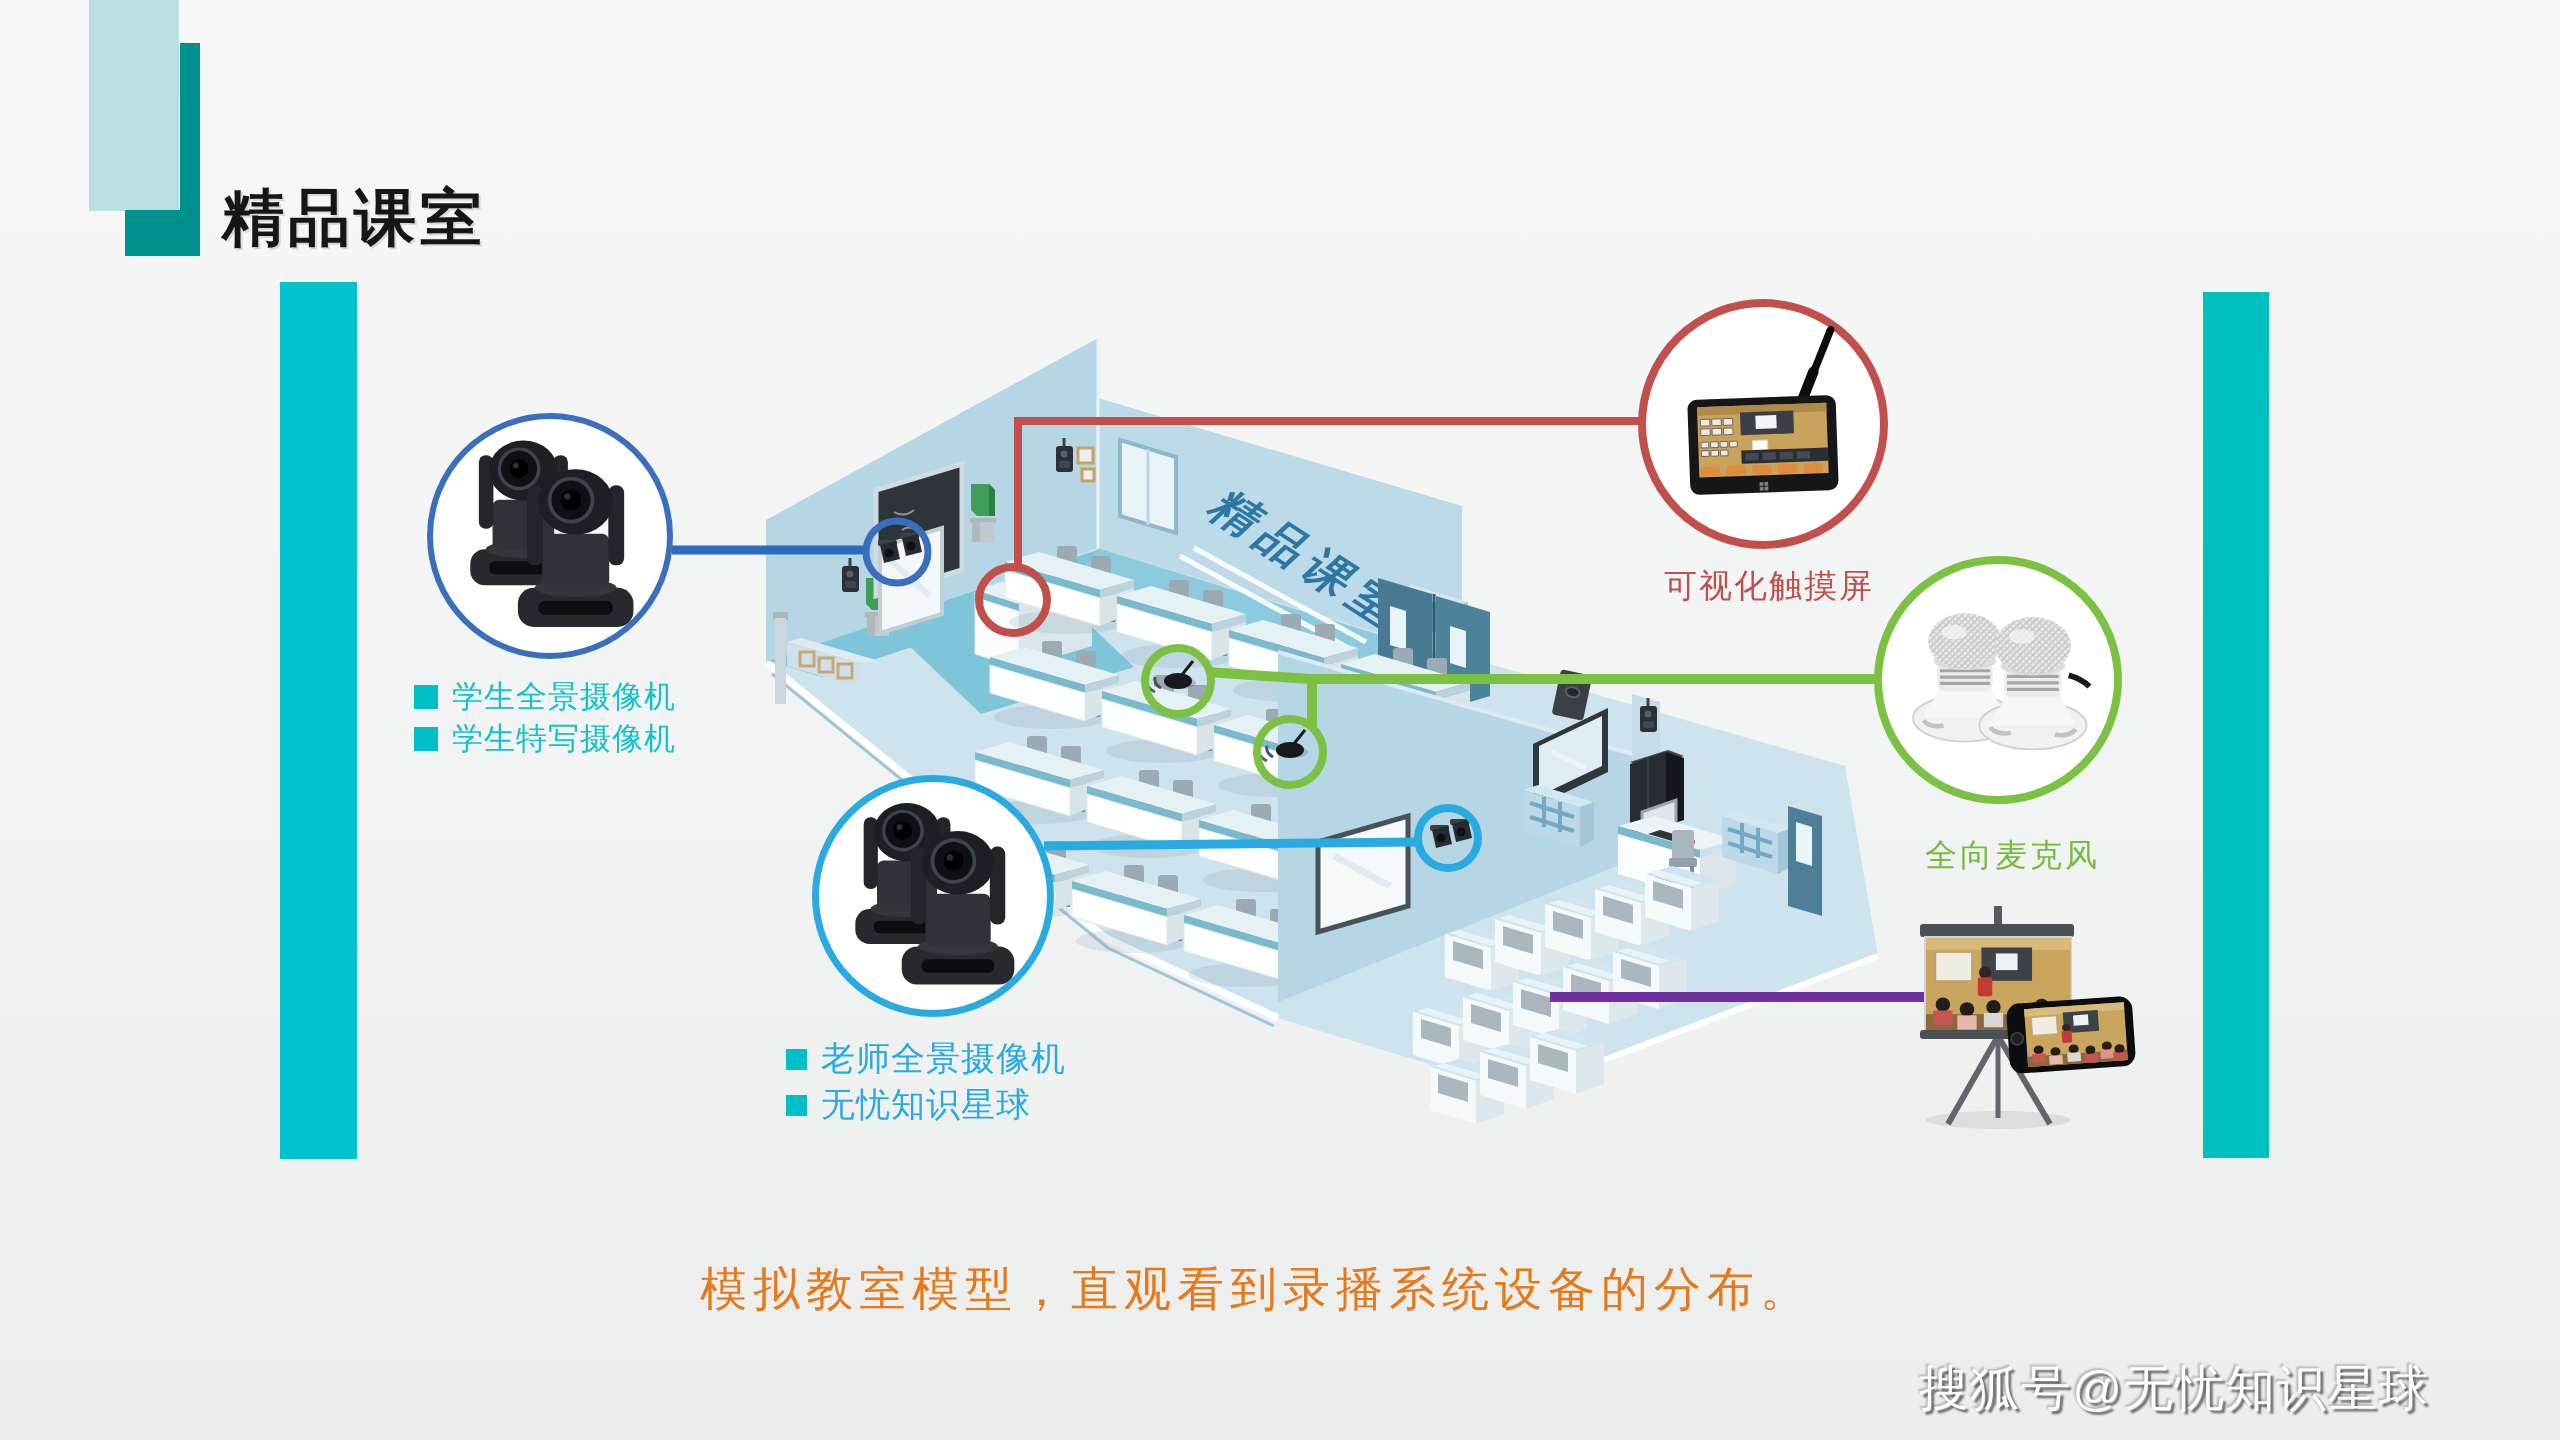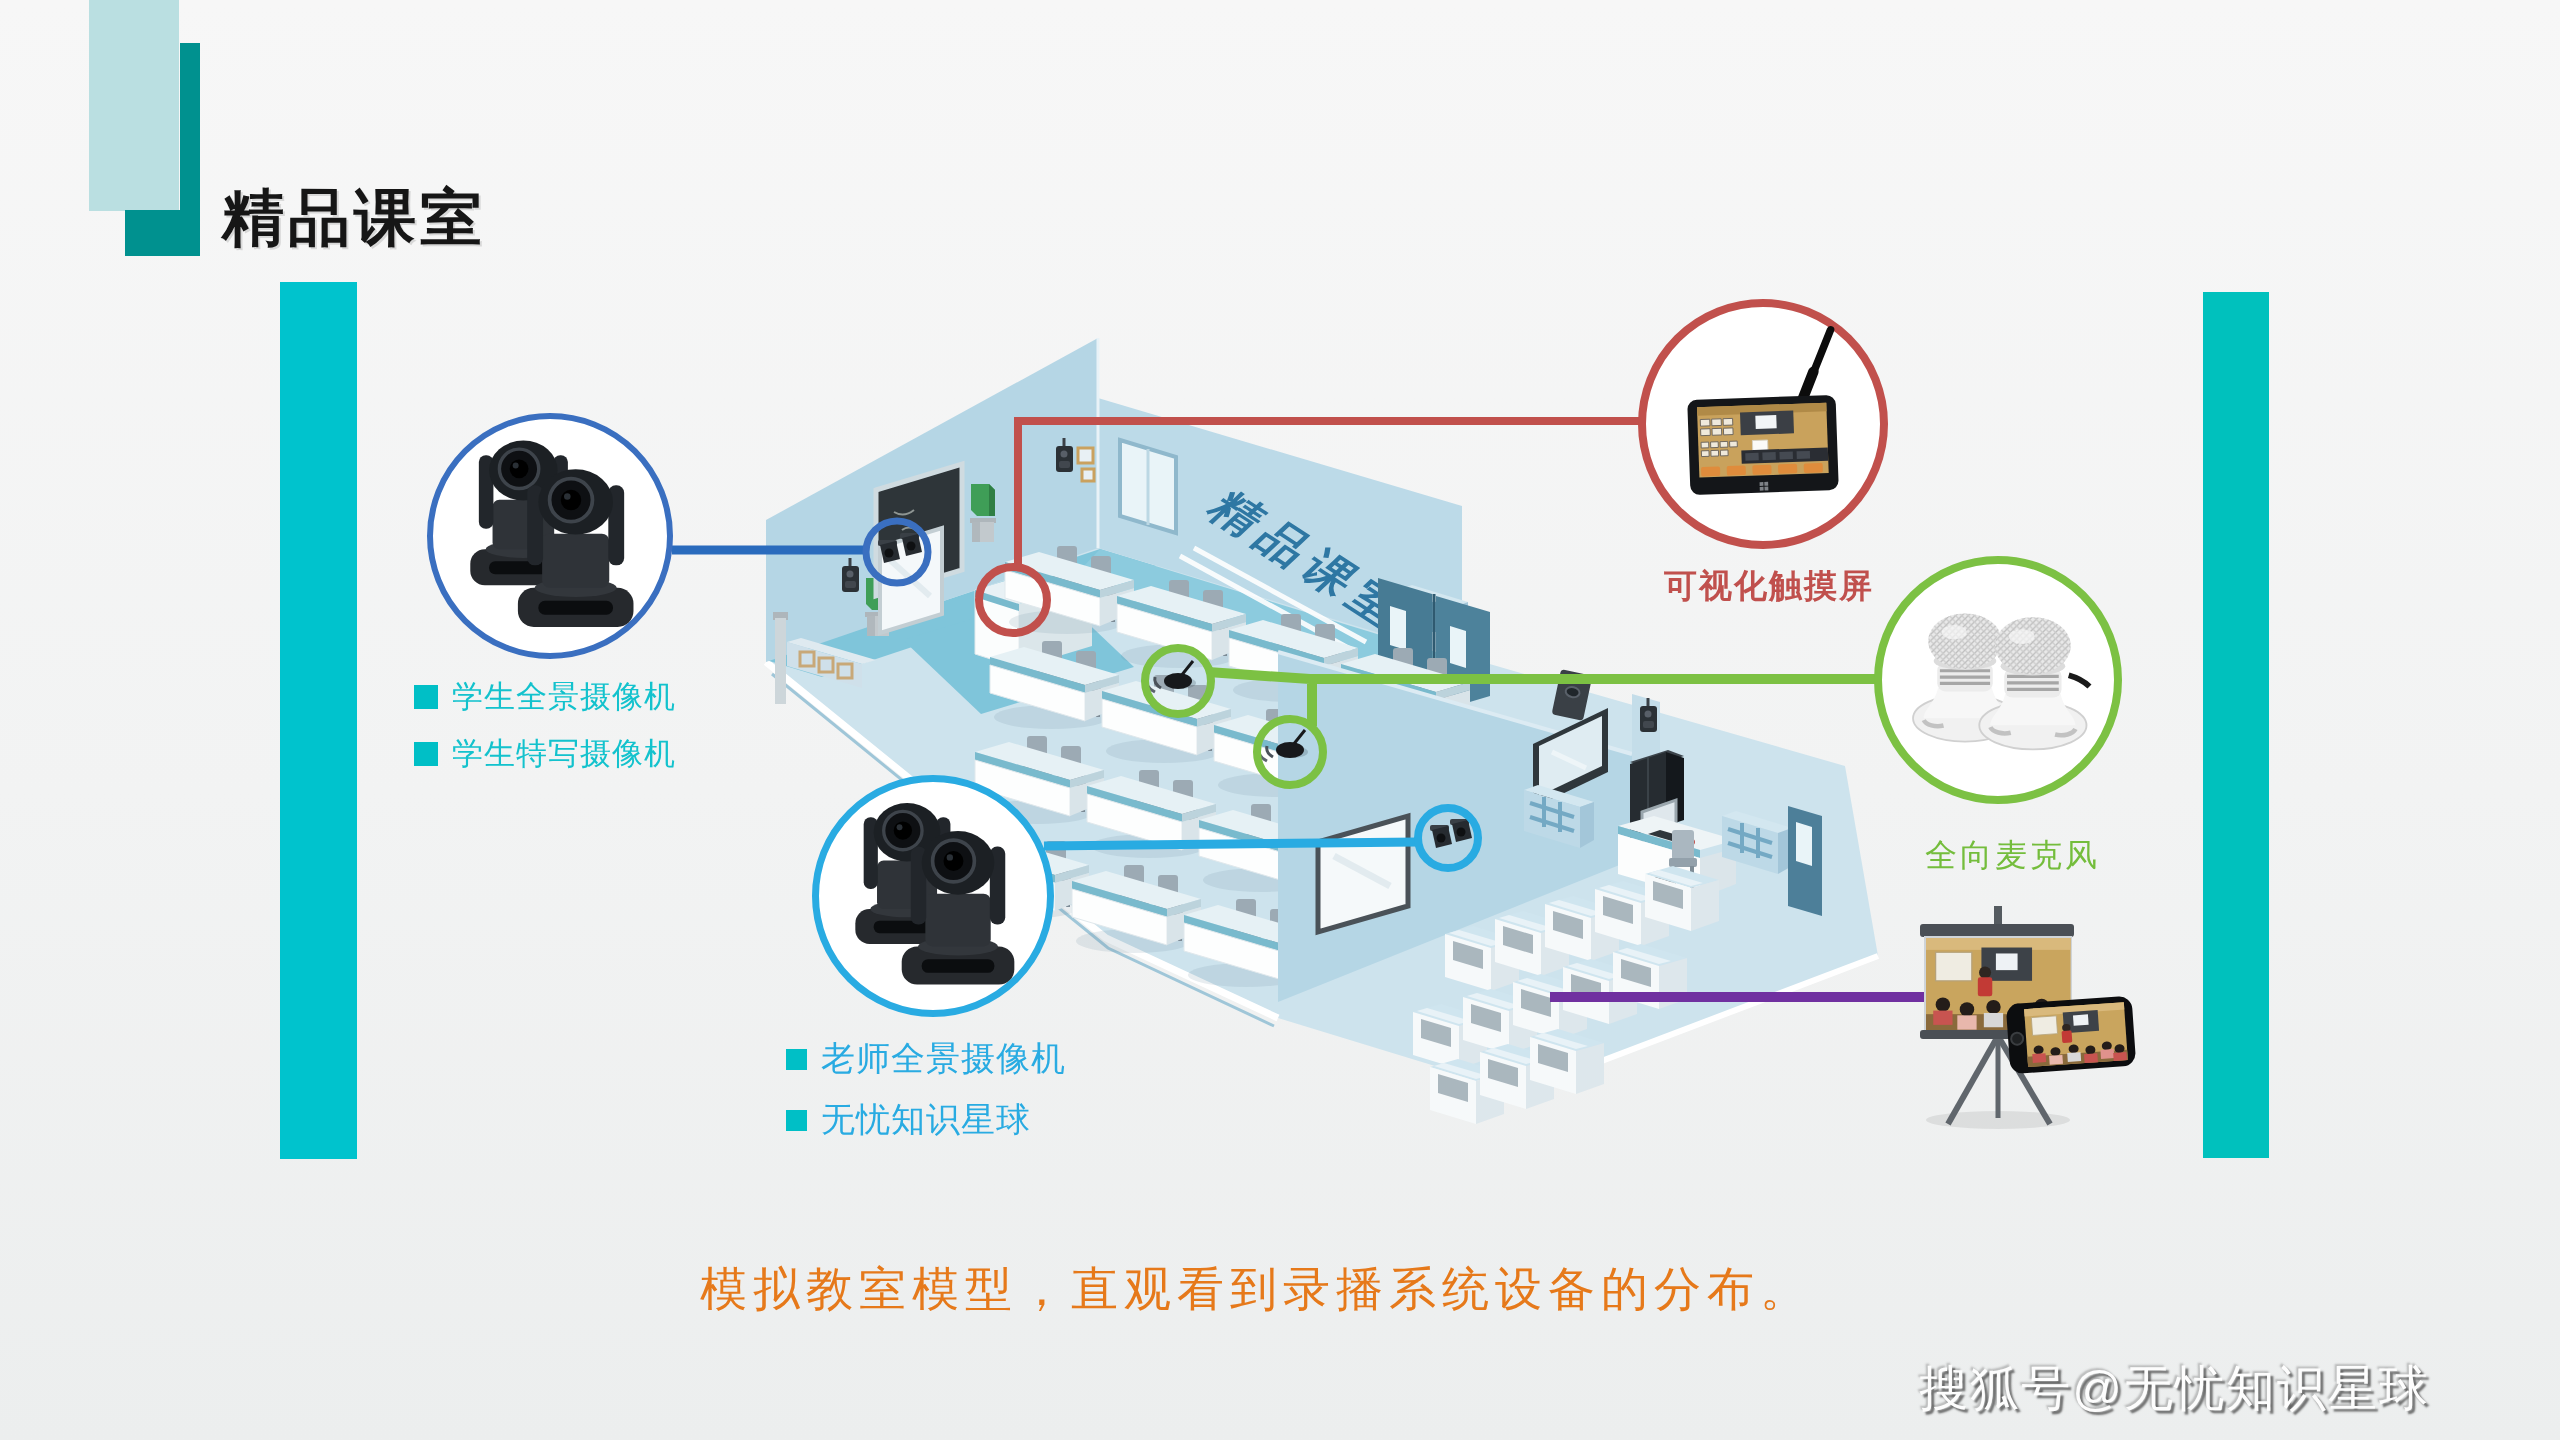"可视化触摸屏" .touch-label { font-weight: bold -> none }
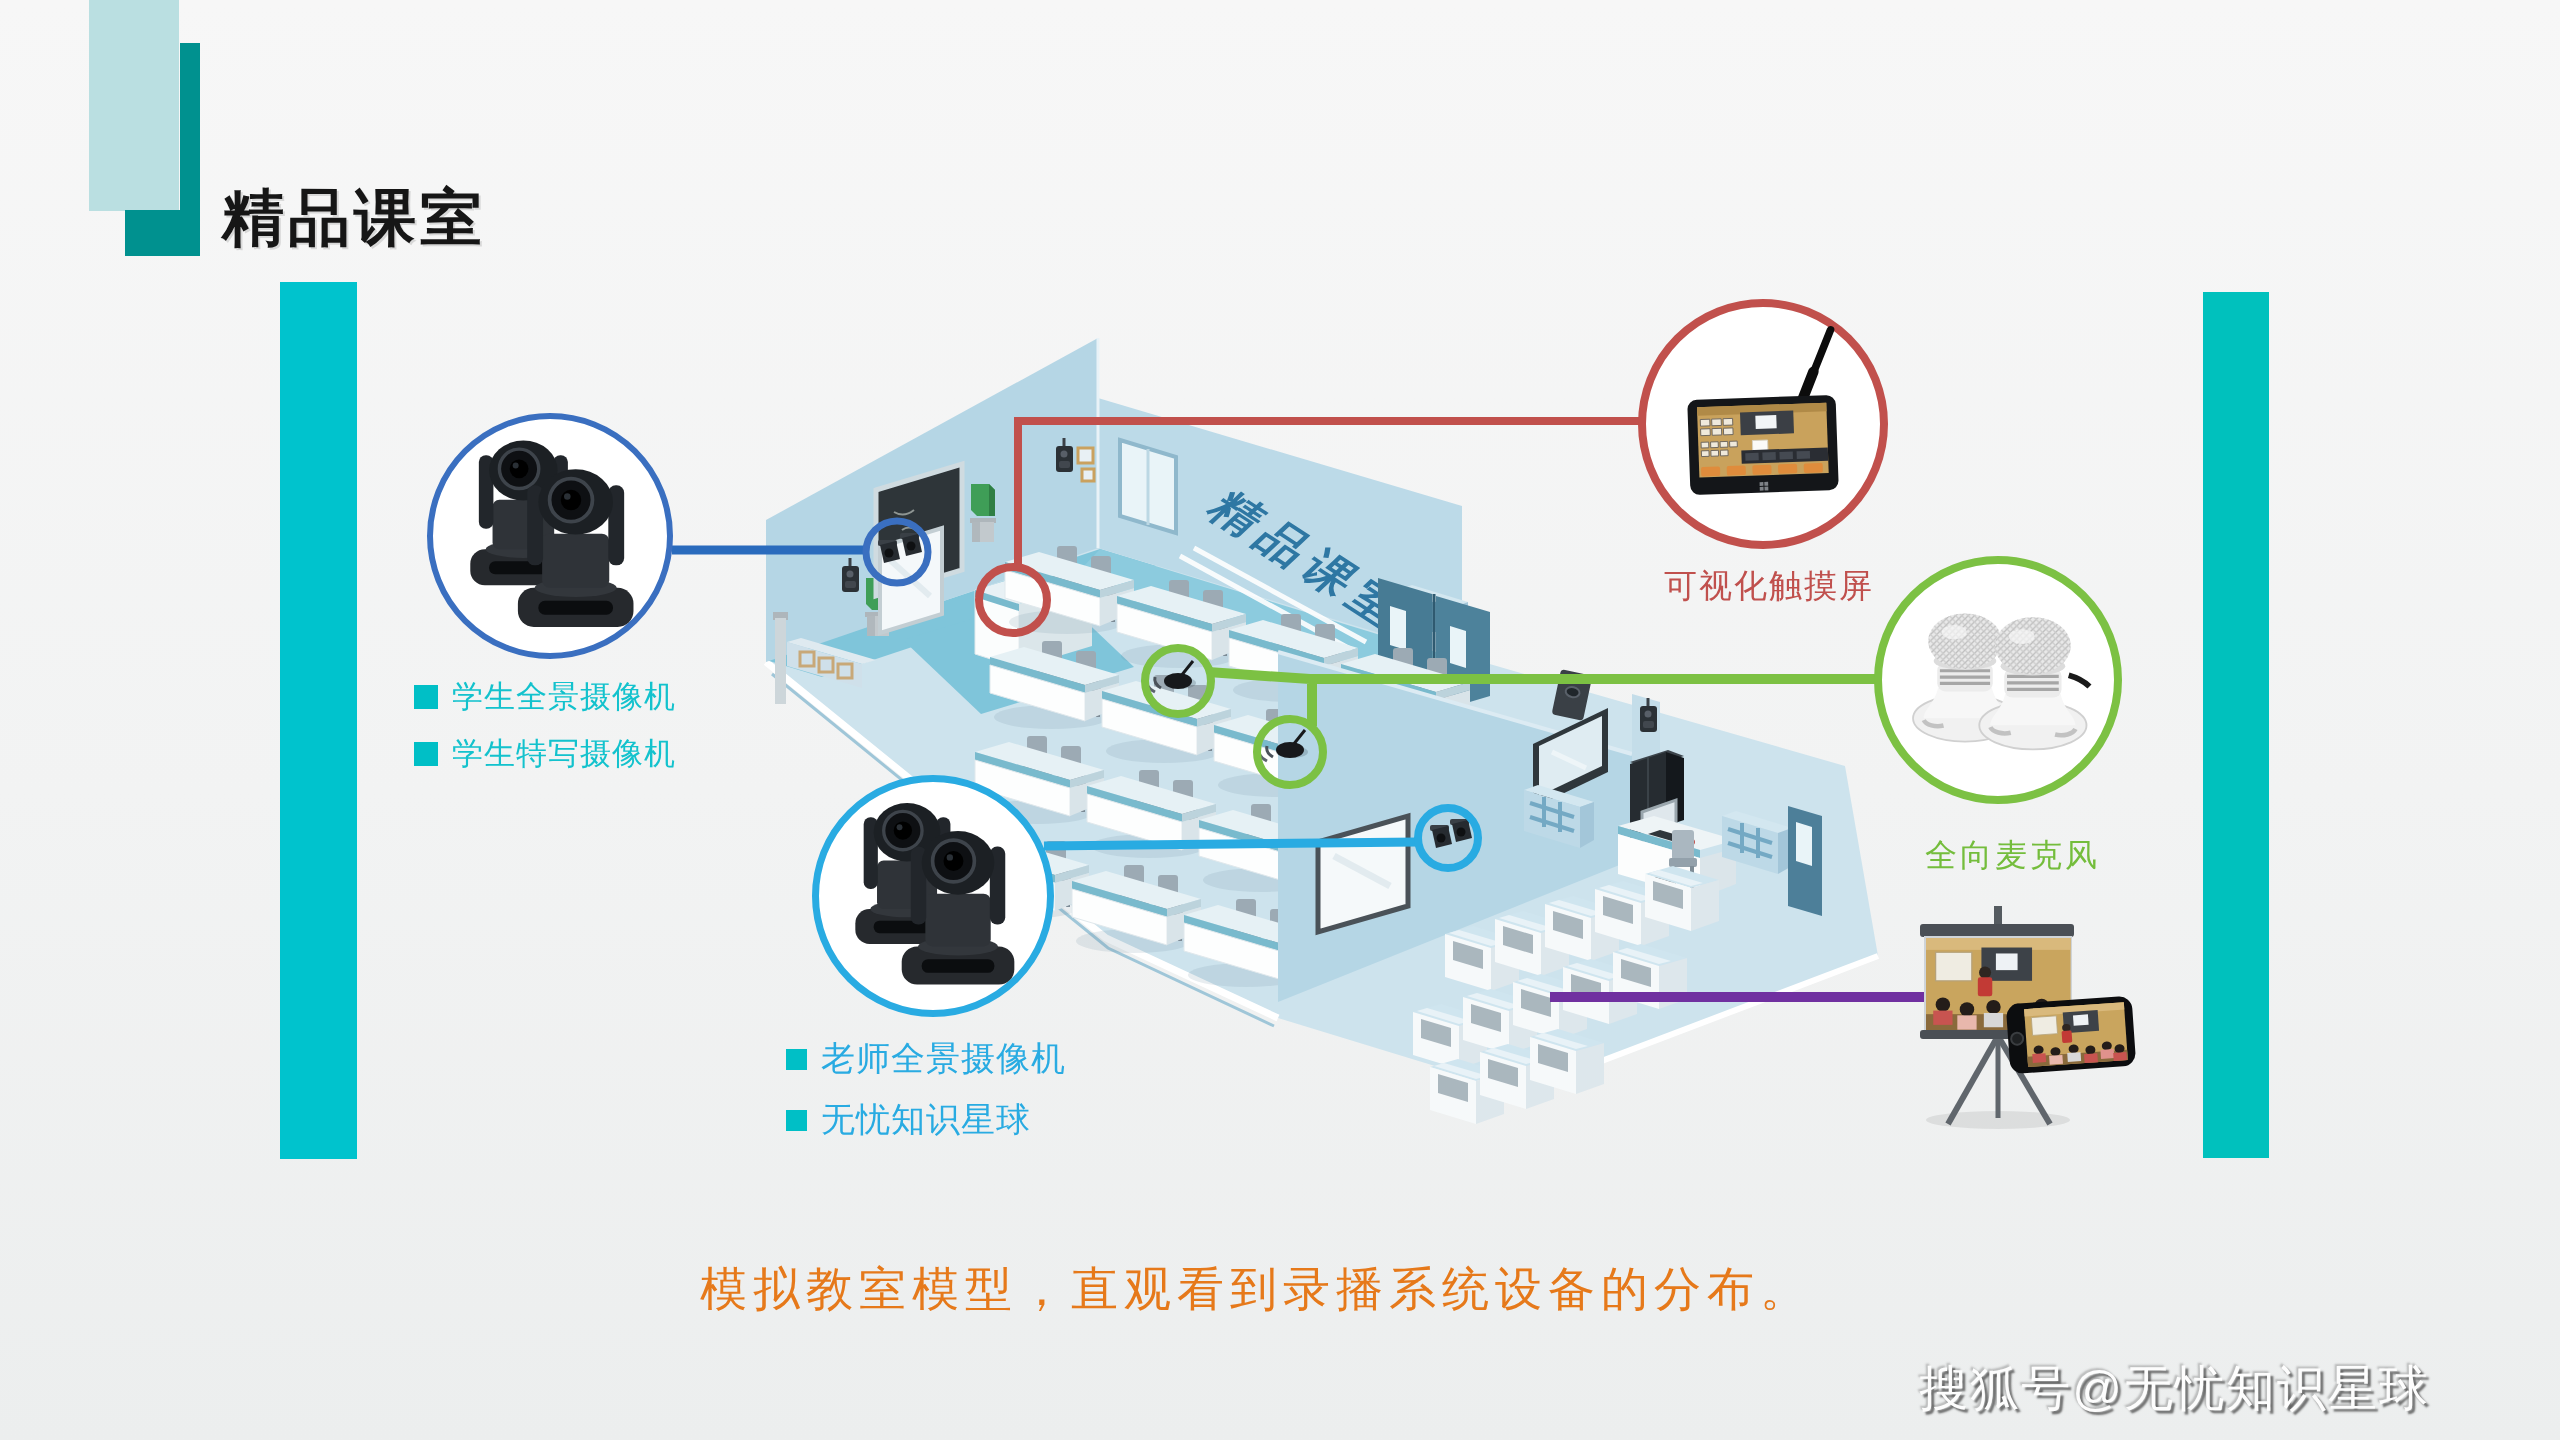"学生全景摄像机" .label-col { gap: 15px -> 0 }
